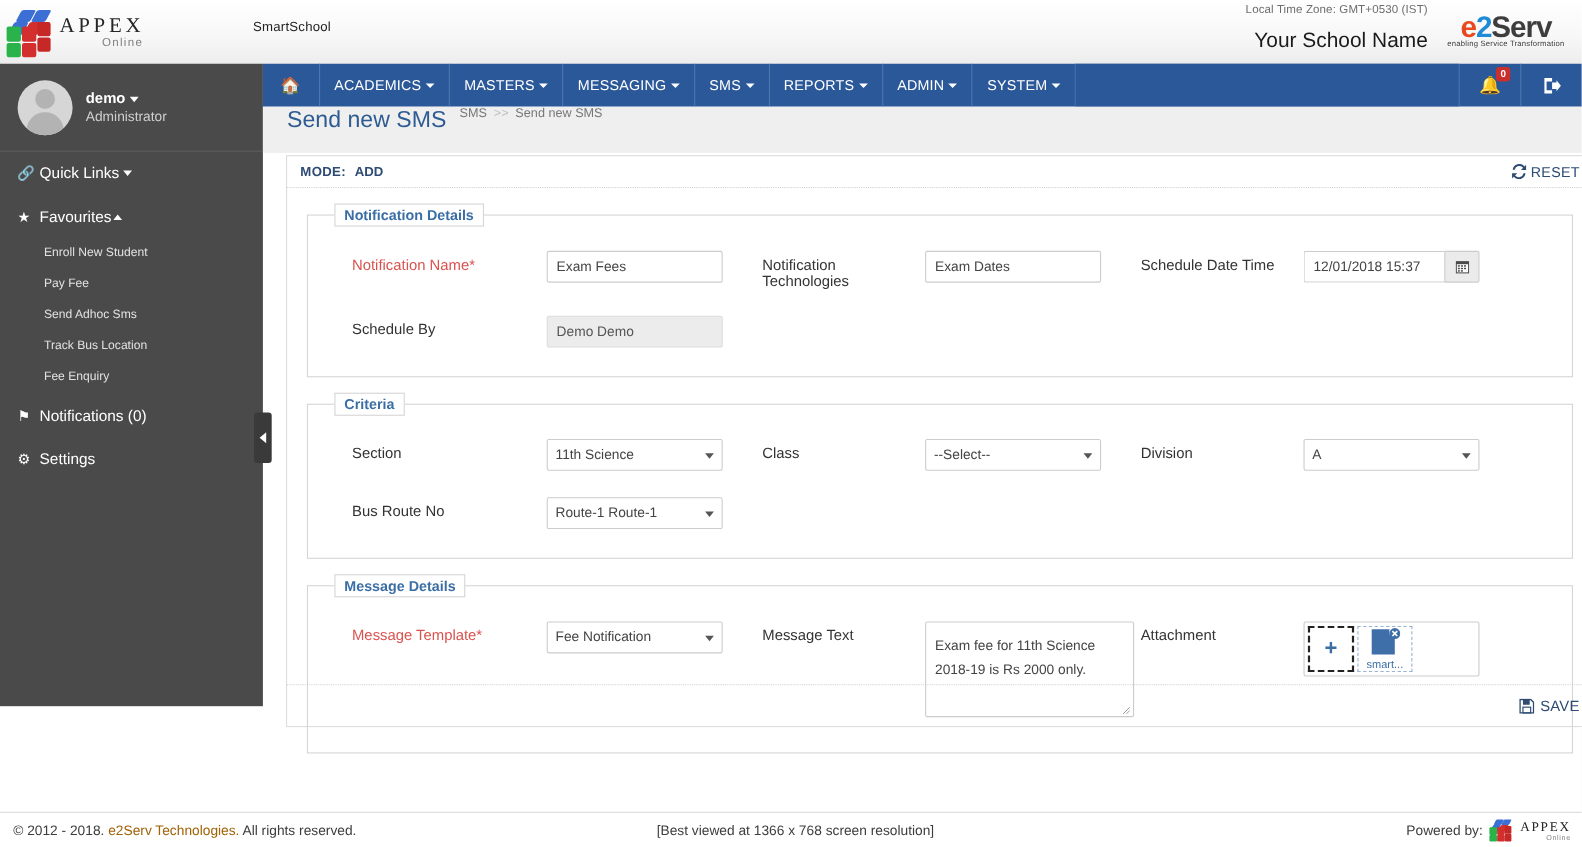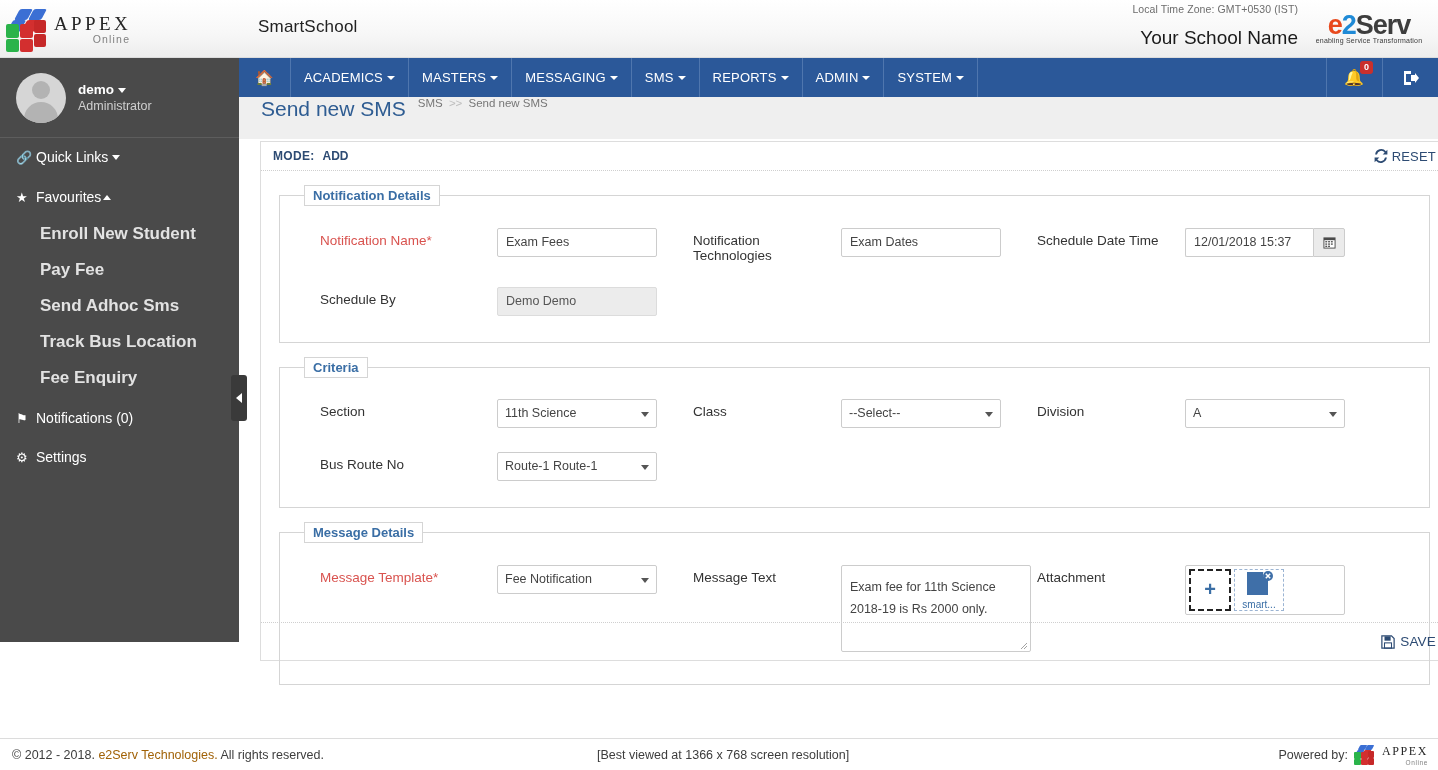"SmartSchool" .app-title { font-size: 17px -> 12px; margin-left: 28px -> none }
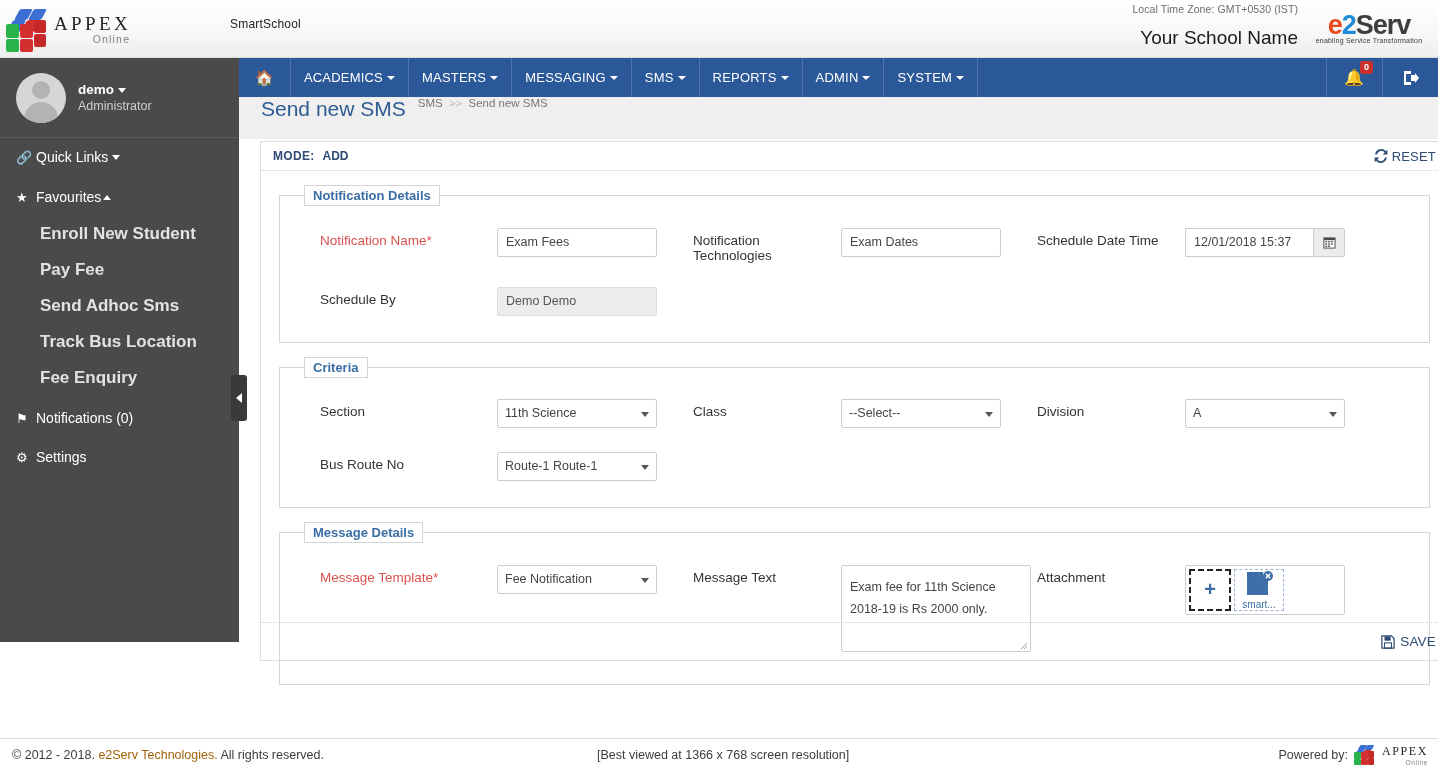"Enroll New Student" .sub-item { font-size: 17px -> 11px; font-weight: bold -> none }
